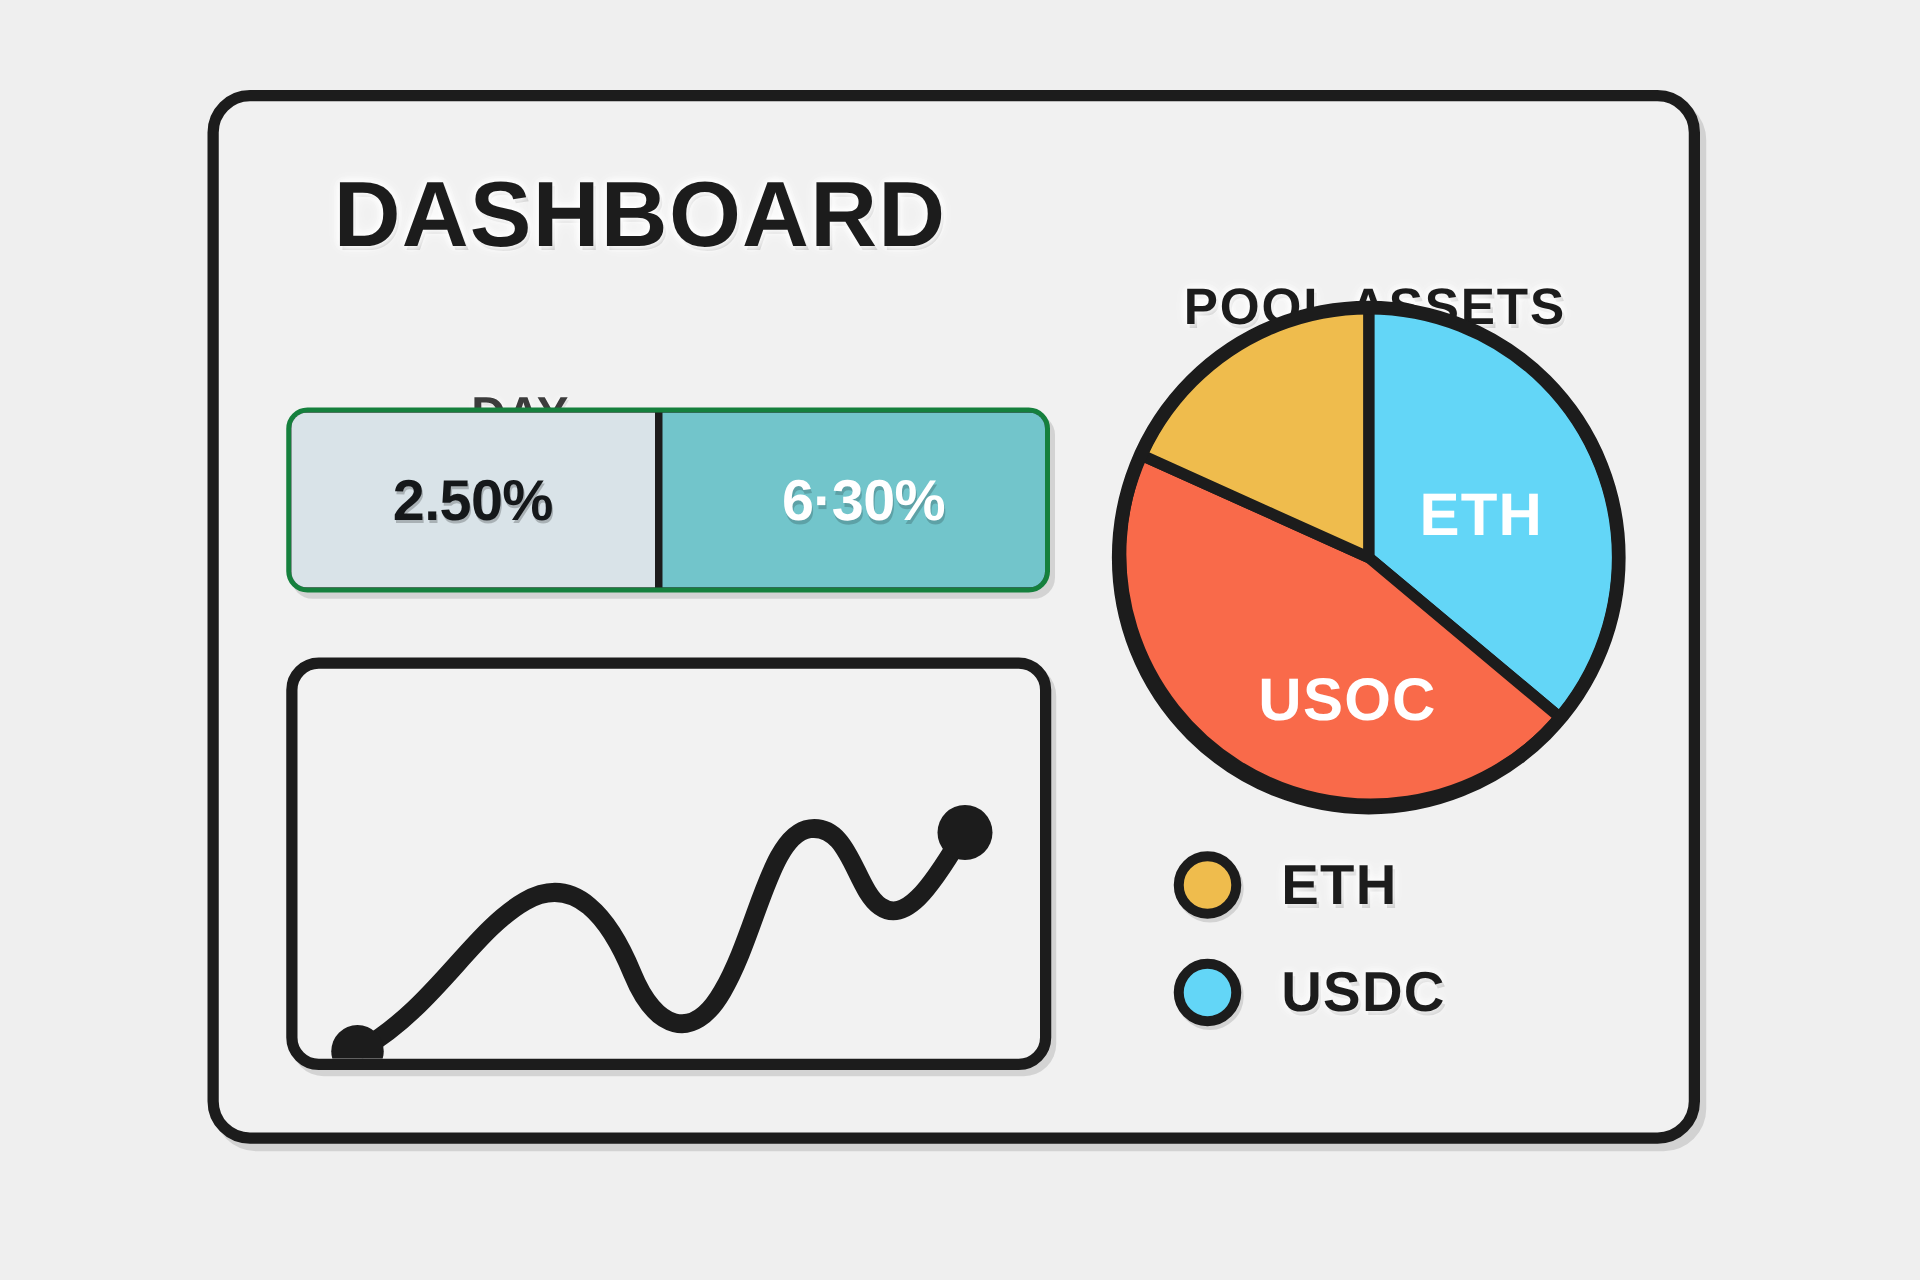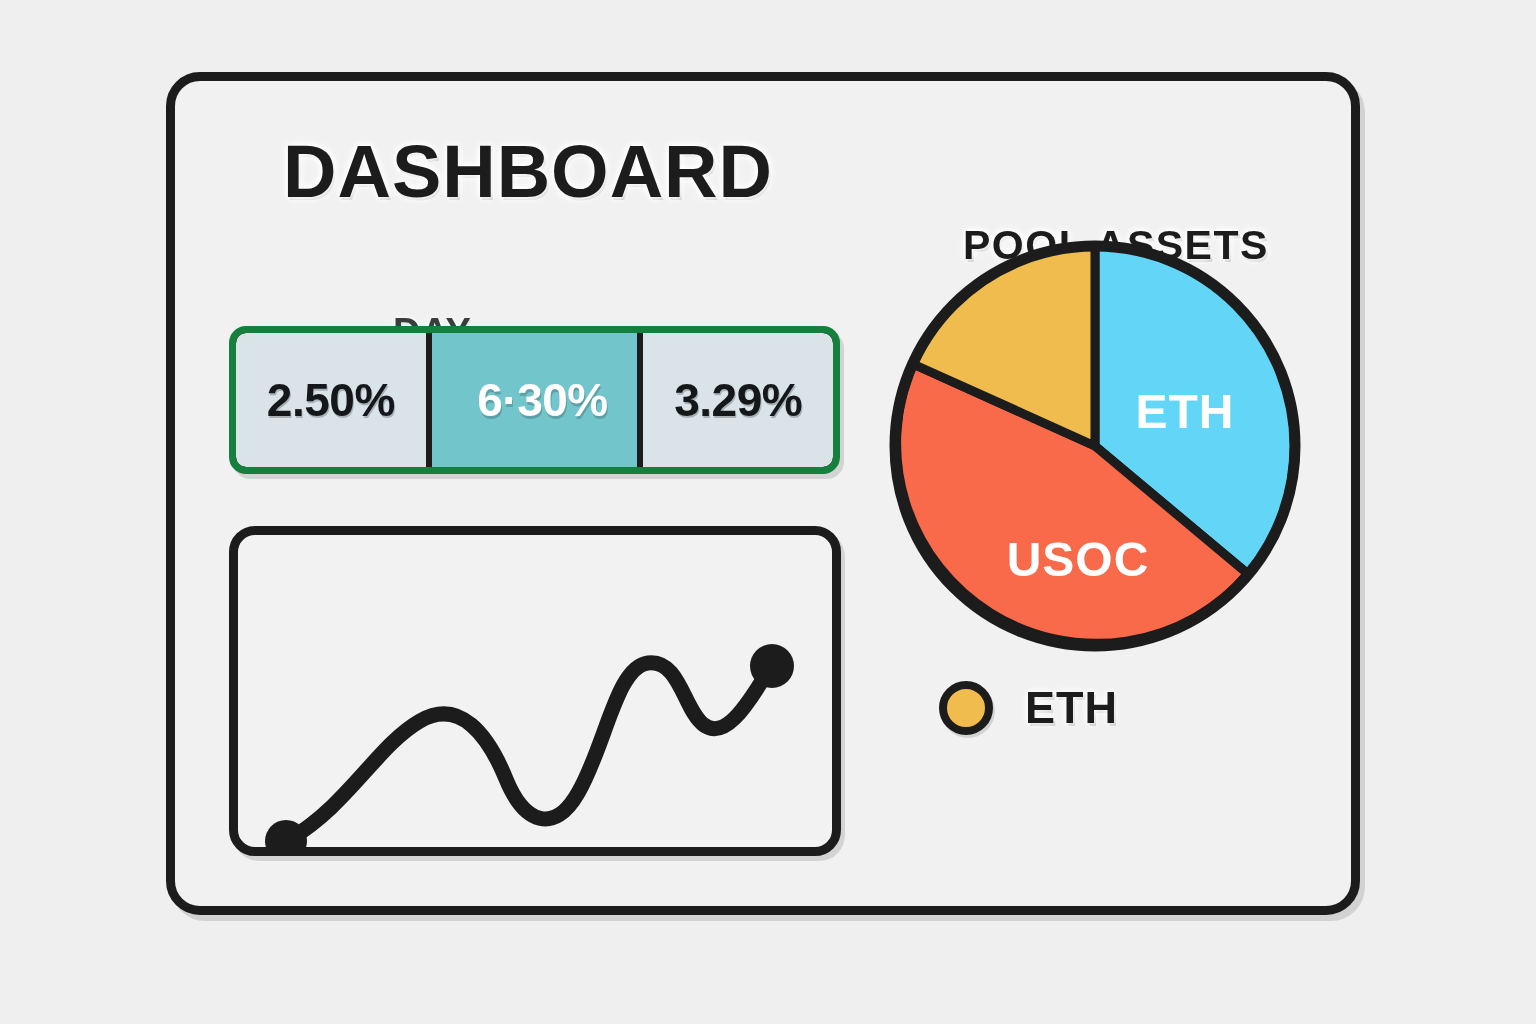"DASHBOARD" .sticker-title { margin-left: 16px -> none }
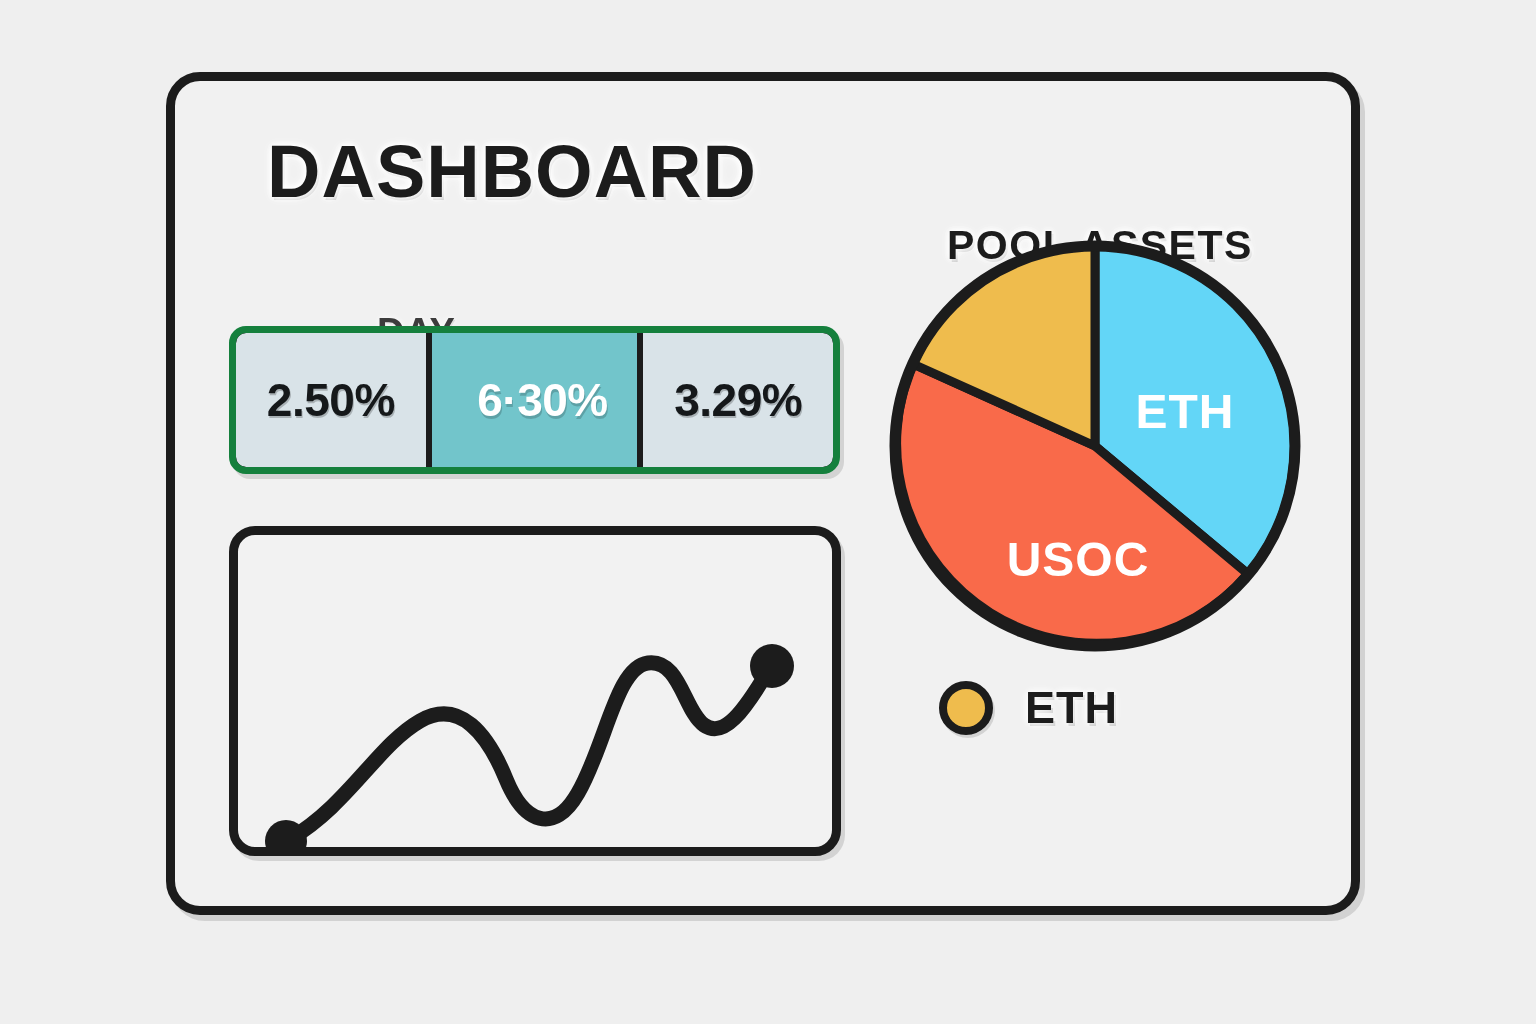"2.50%" #stat-segment-bar { border: 7px solid #15803d -> 4px solid #15803d }
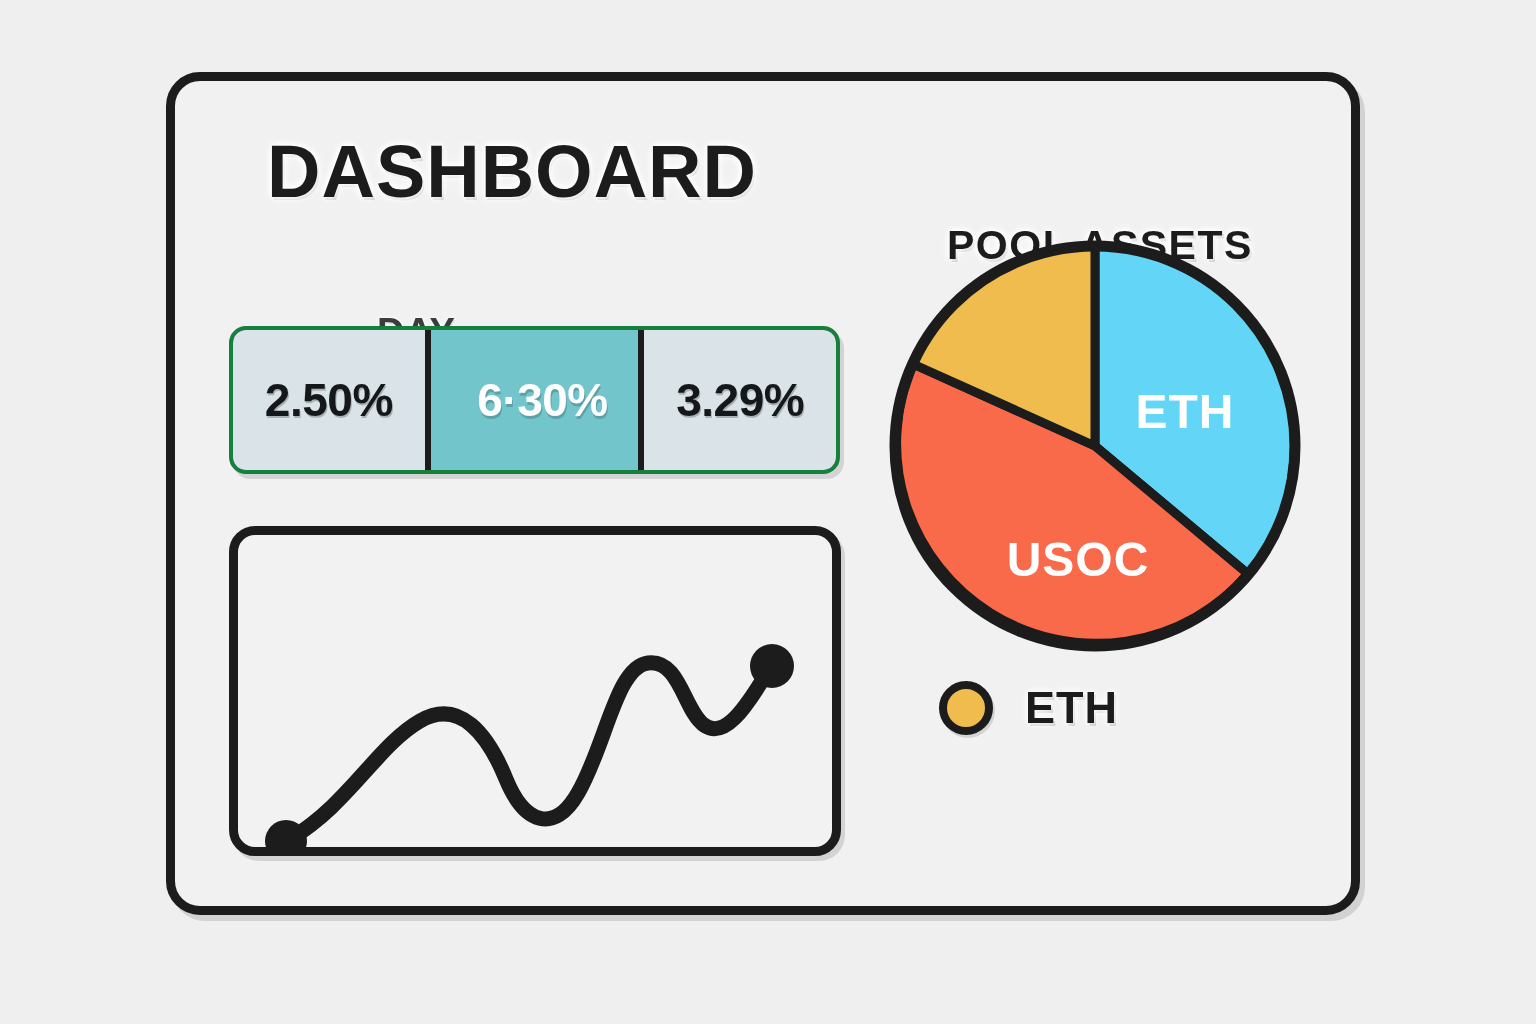"3.29%" div.stat-segment { html: <div>3.29%</div> -> none }
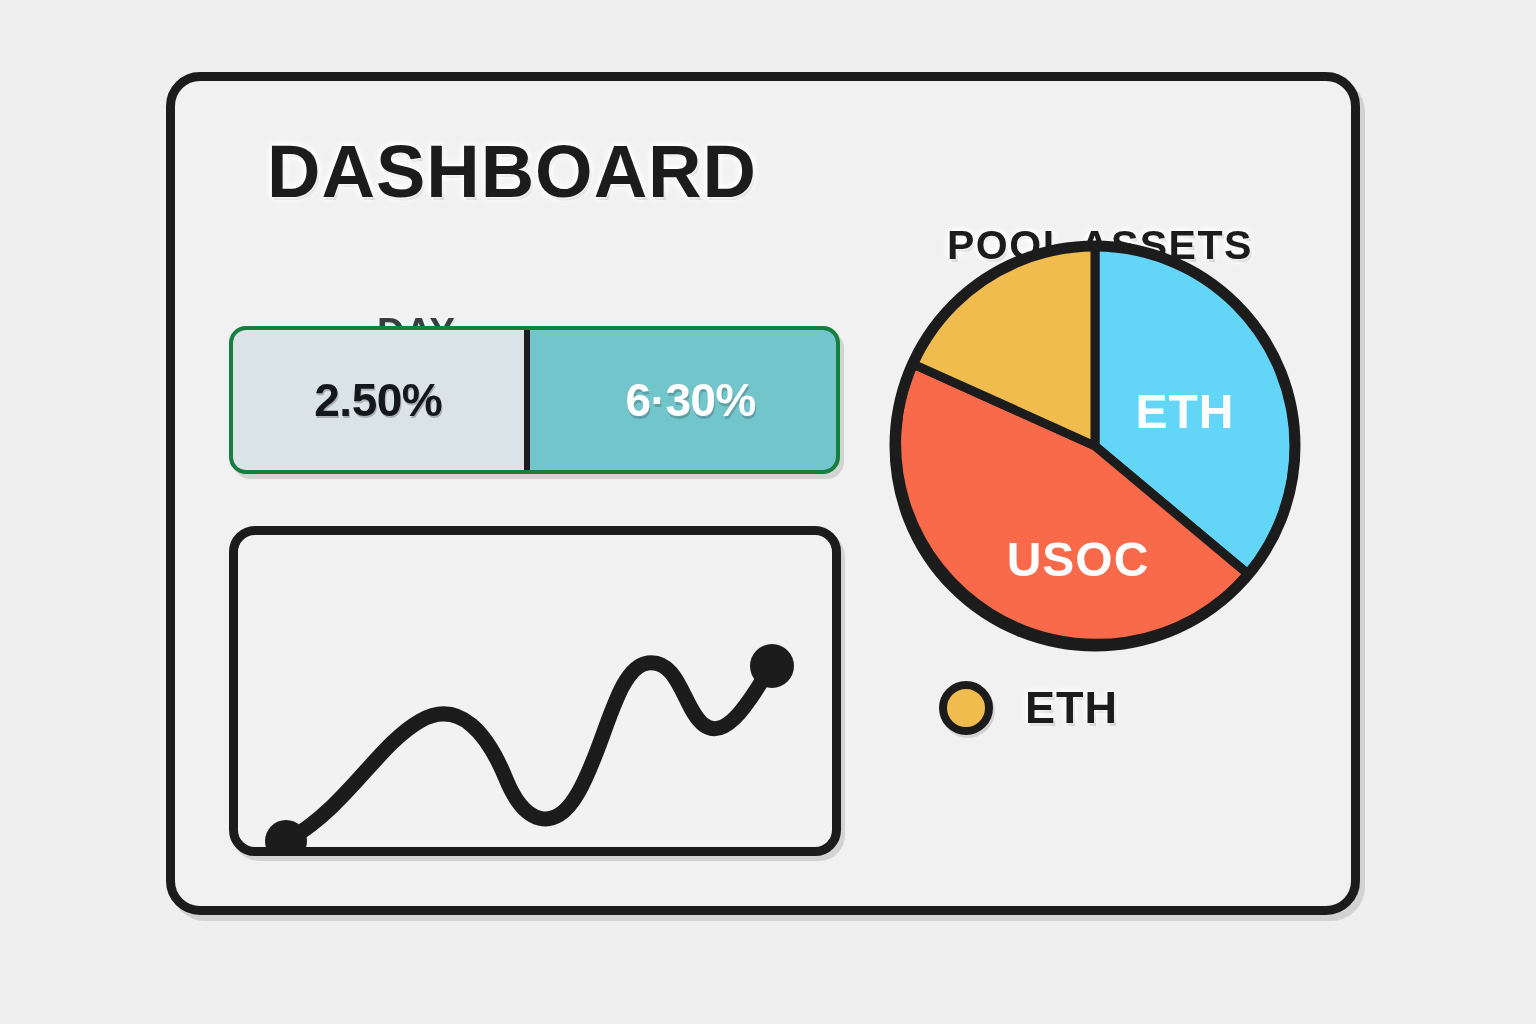"USDC" div.legend-row { html: none -> <div> <span></span> <span>USDC</span> </div> }
